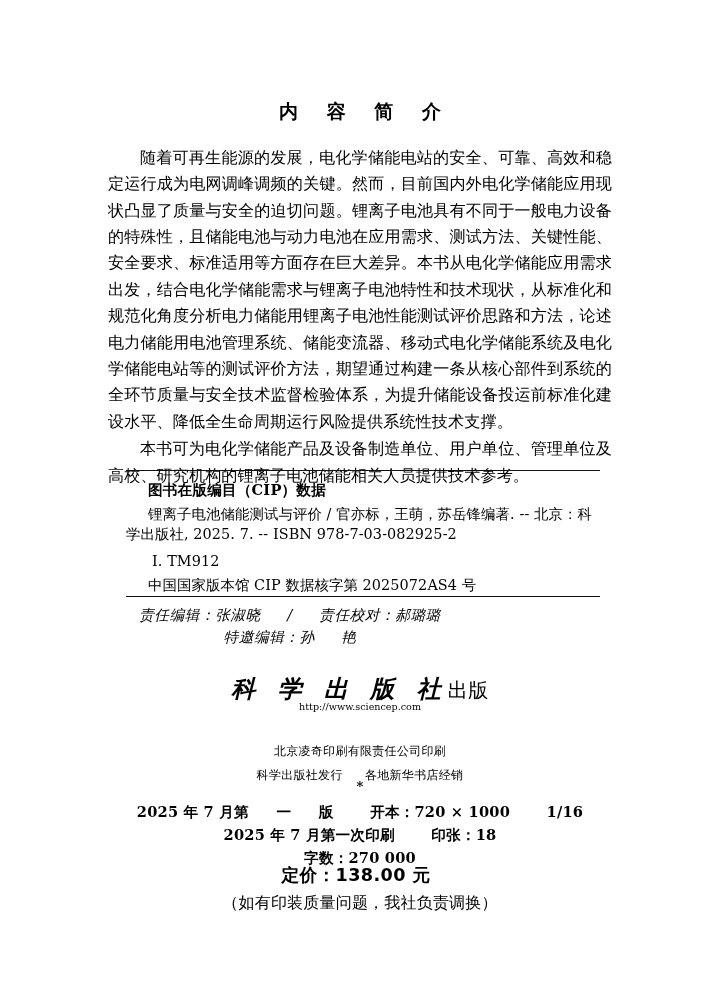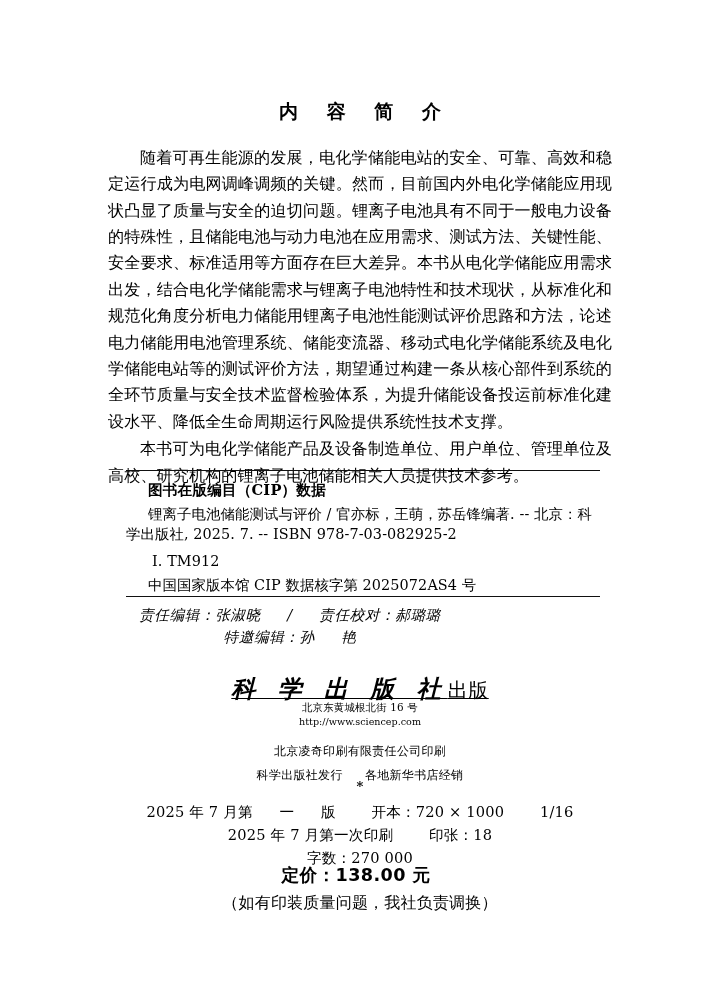"科 学 出 版 社出版" .publisher-line { text-decoration: underline -> none }
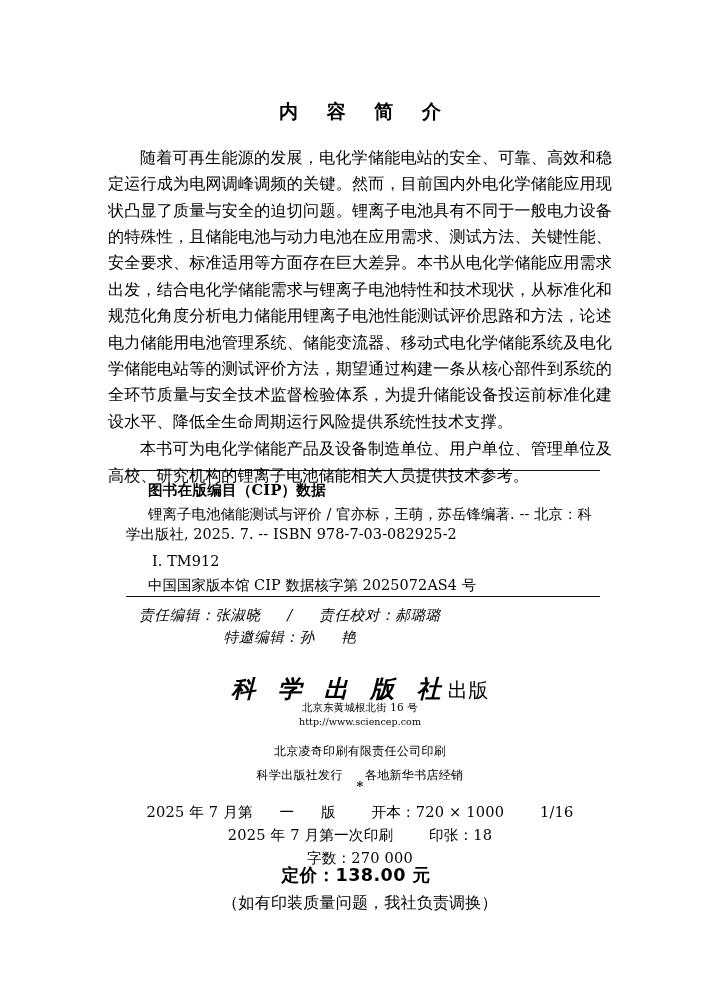"北京东黄城根北街 16 号" p.address-line { html: <p>北京东黄城根北街 16 号</p> -> none }
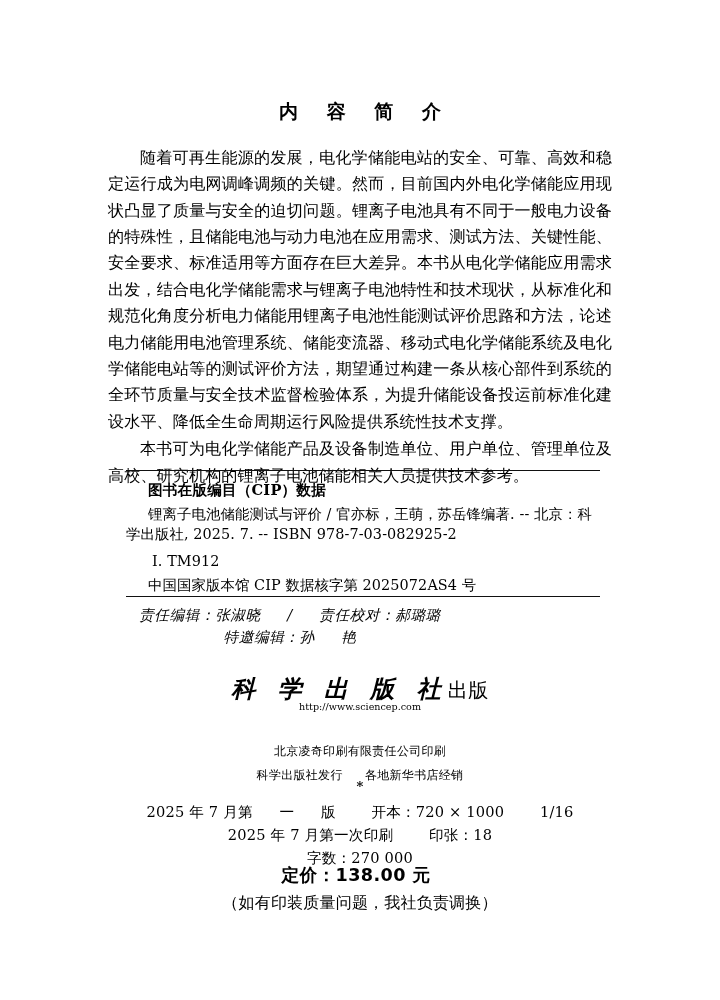"2025 年 7 月第 一" .edition-line { font-weight: none -> bold }
